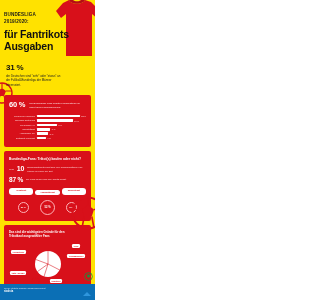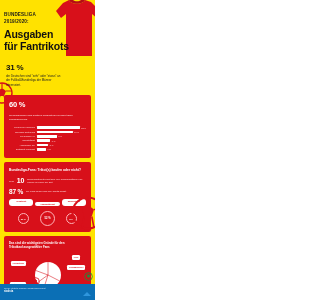"Ausgaben" div { order: before "für Fantrikots" -> after "für Fantrikots" }
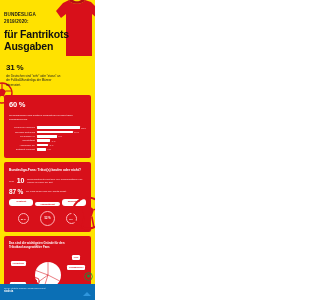"60 %" .c1-top { flex-direction: column -> none }
